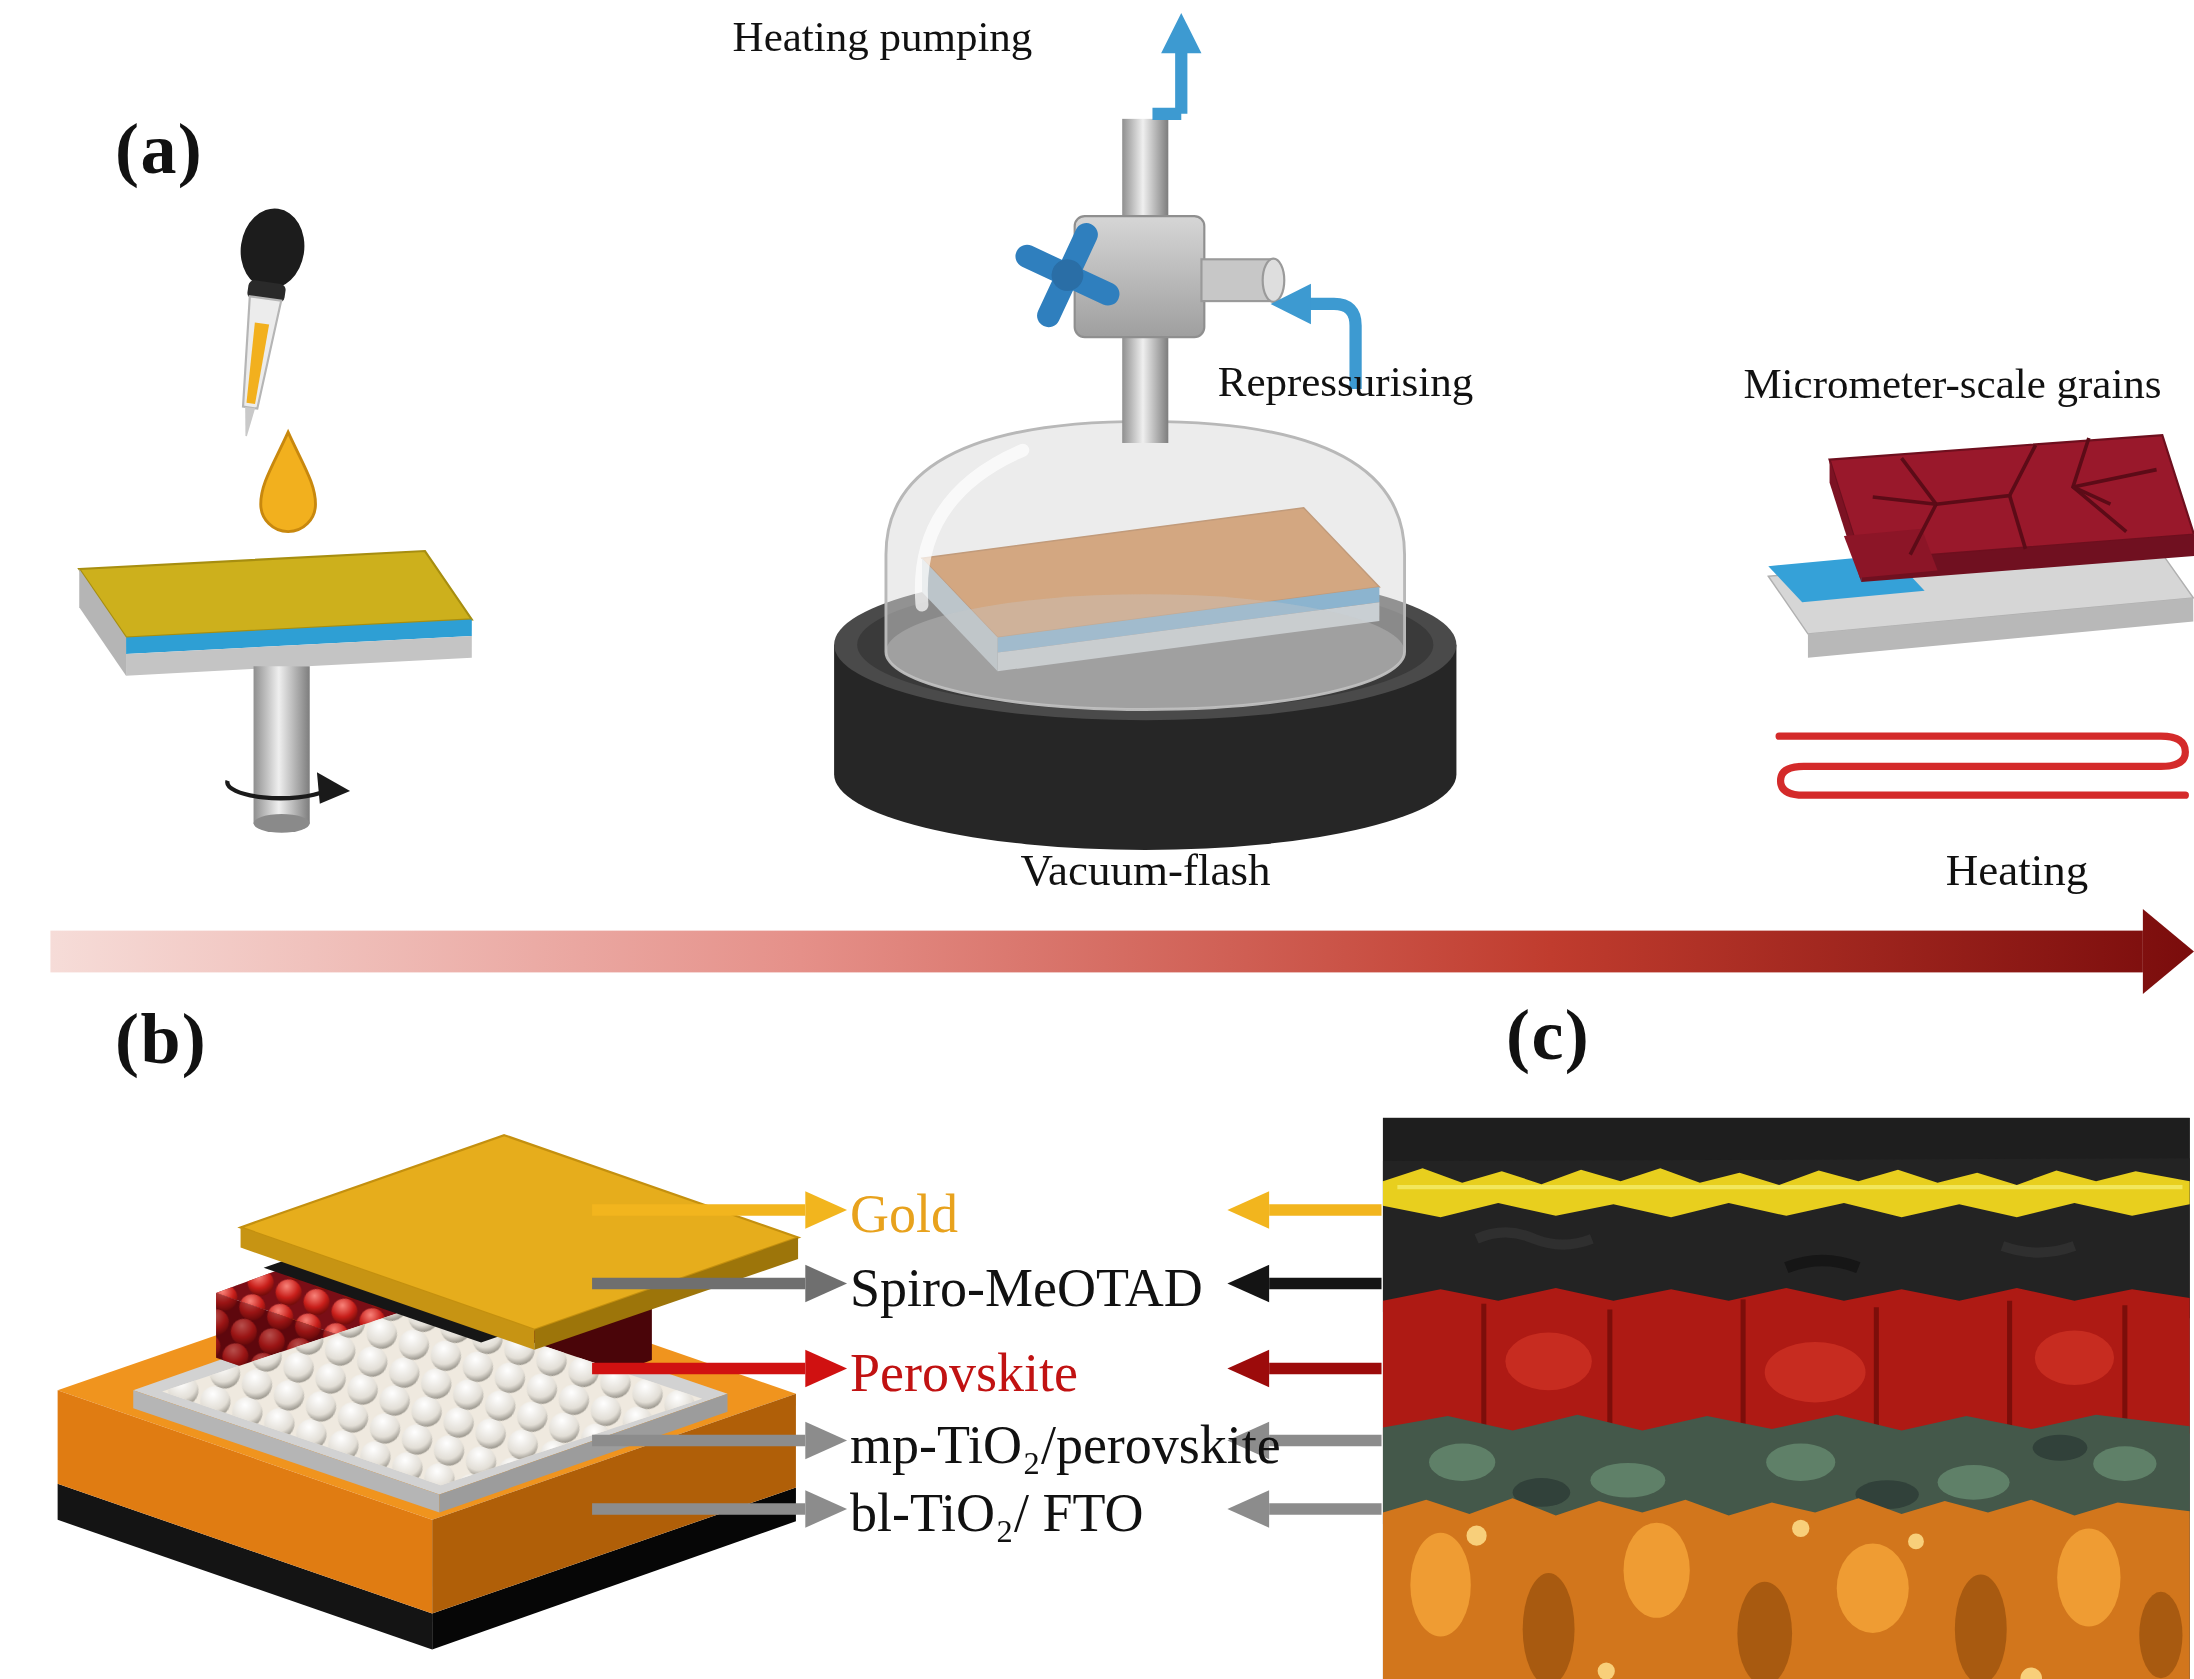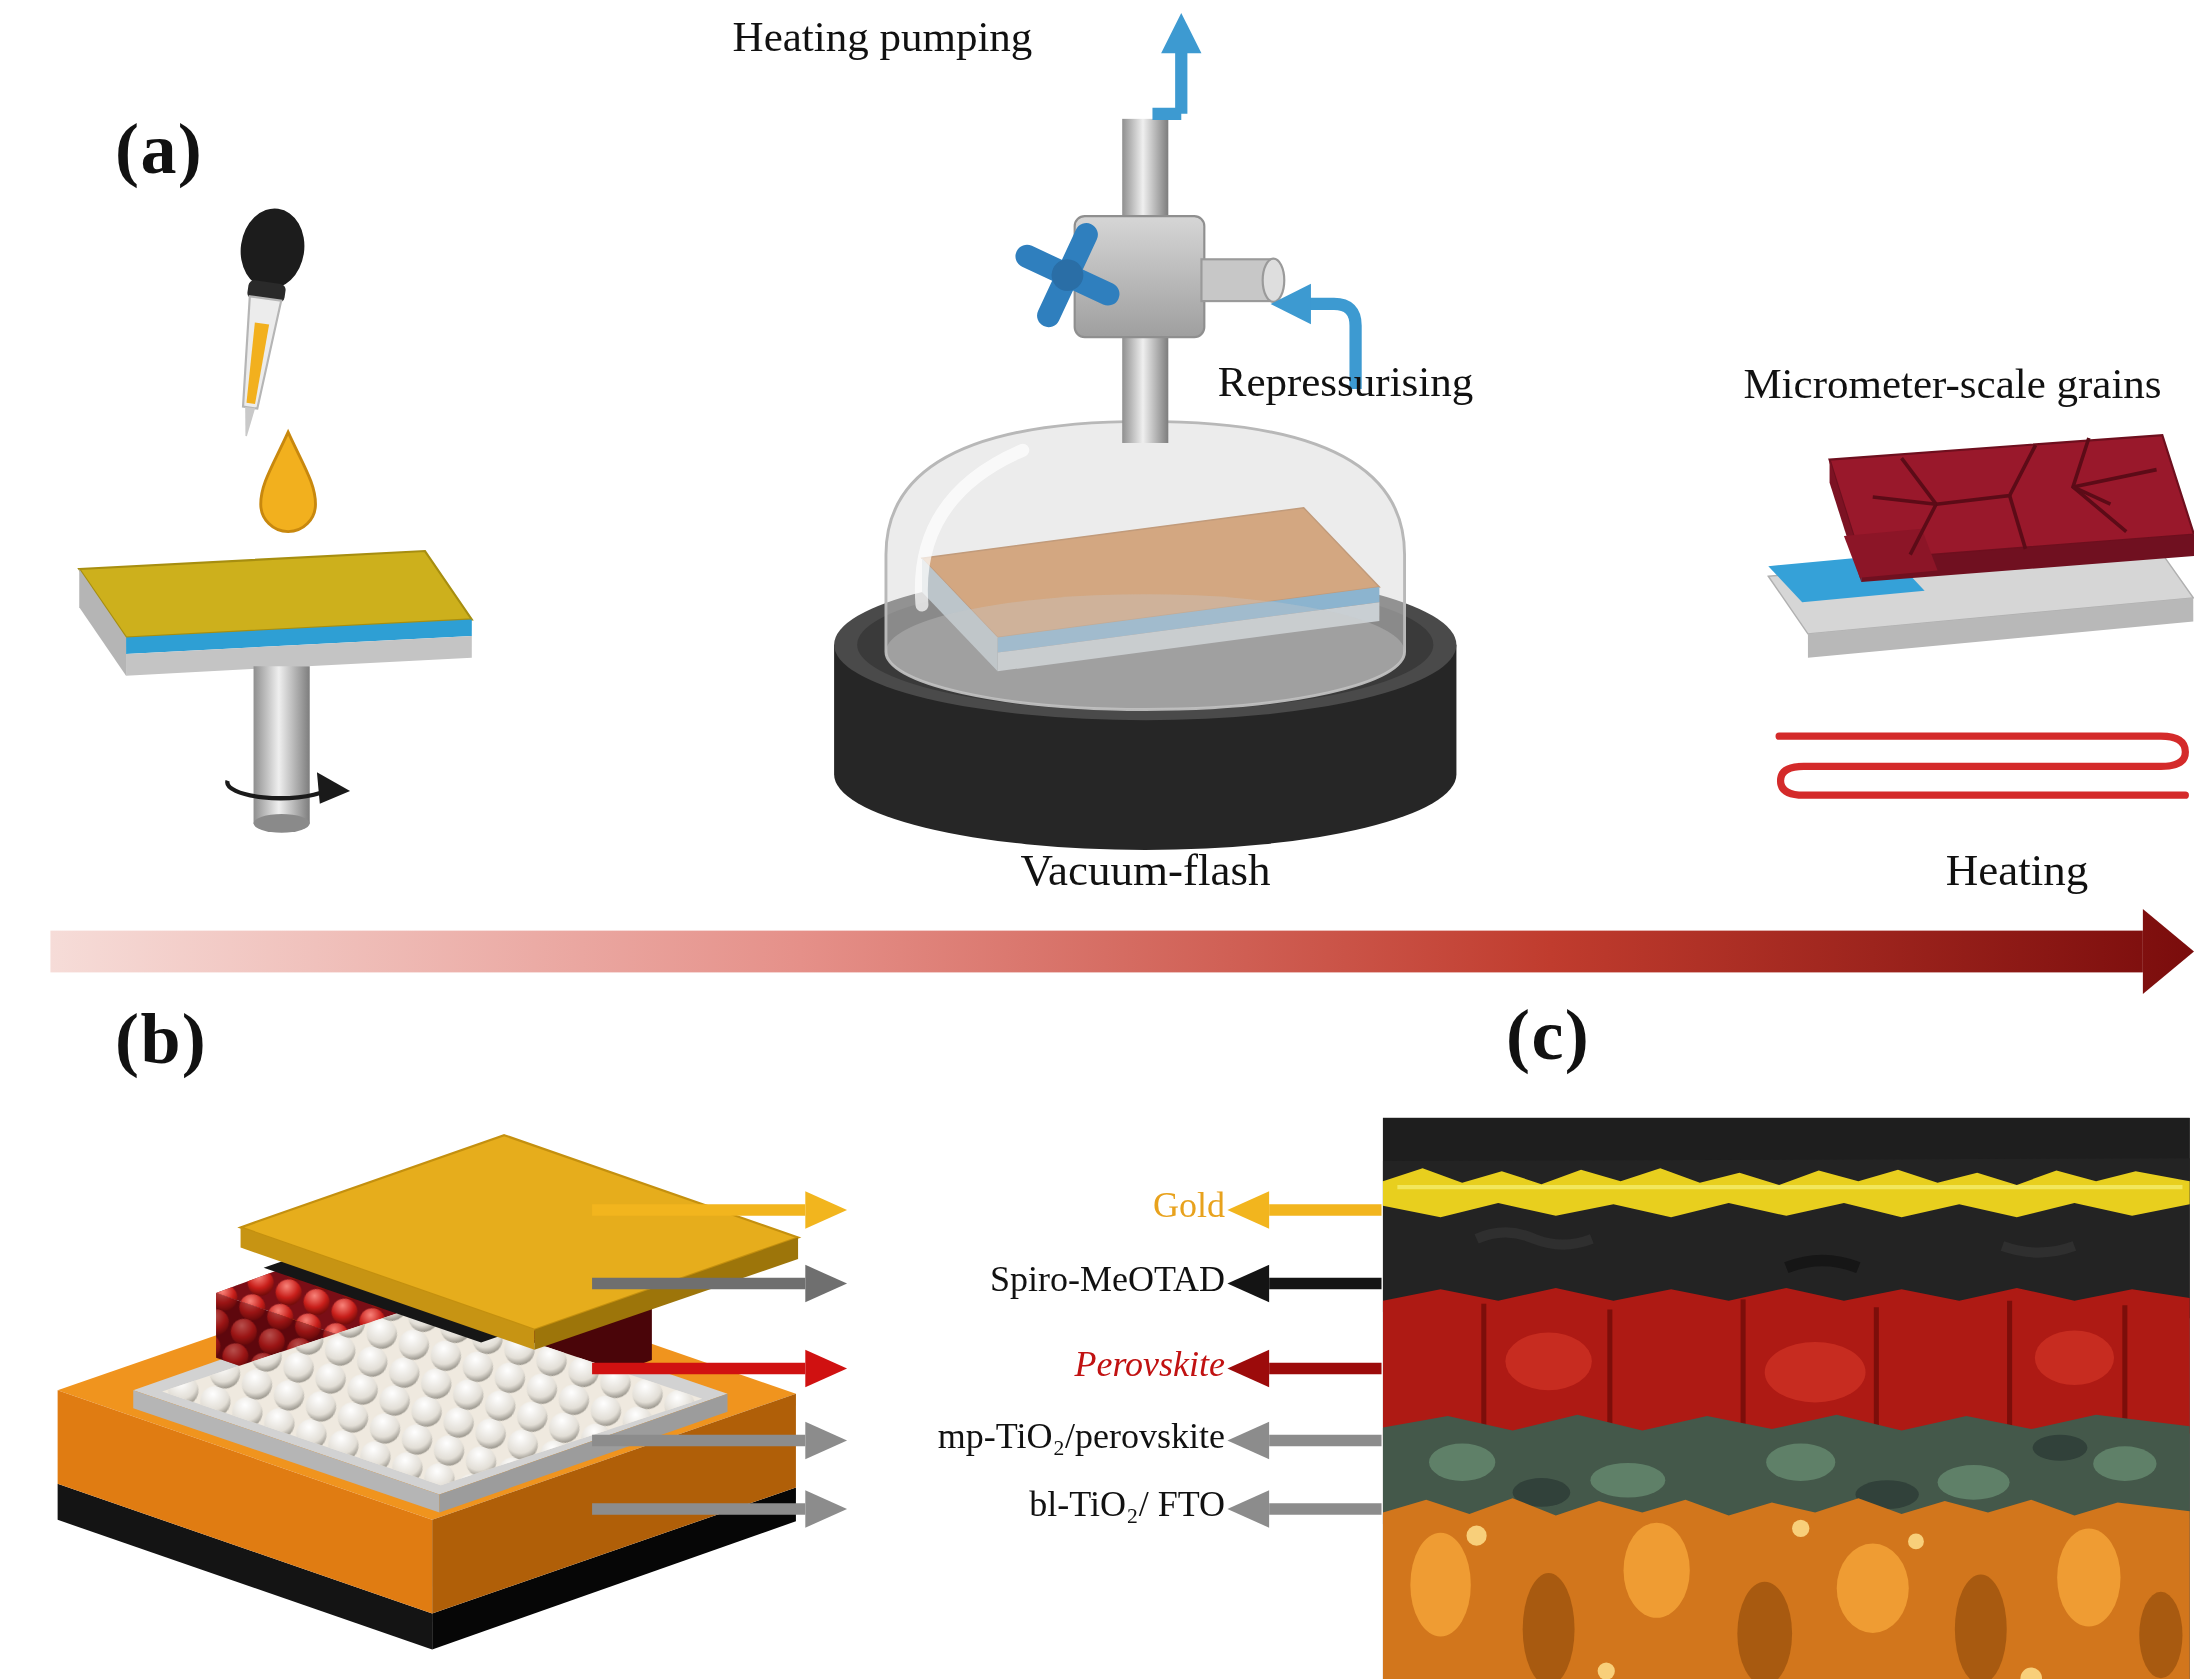"Gold" .layer-label { font-size: 36px -> 54px; text-align: right -> left }
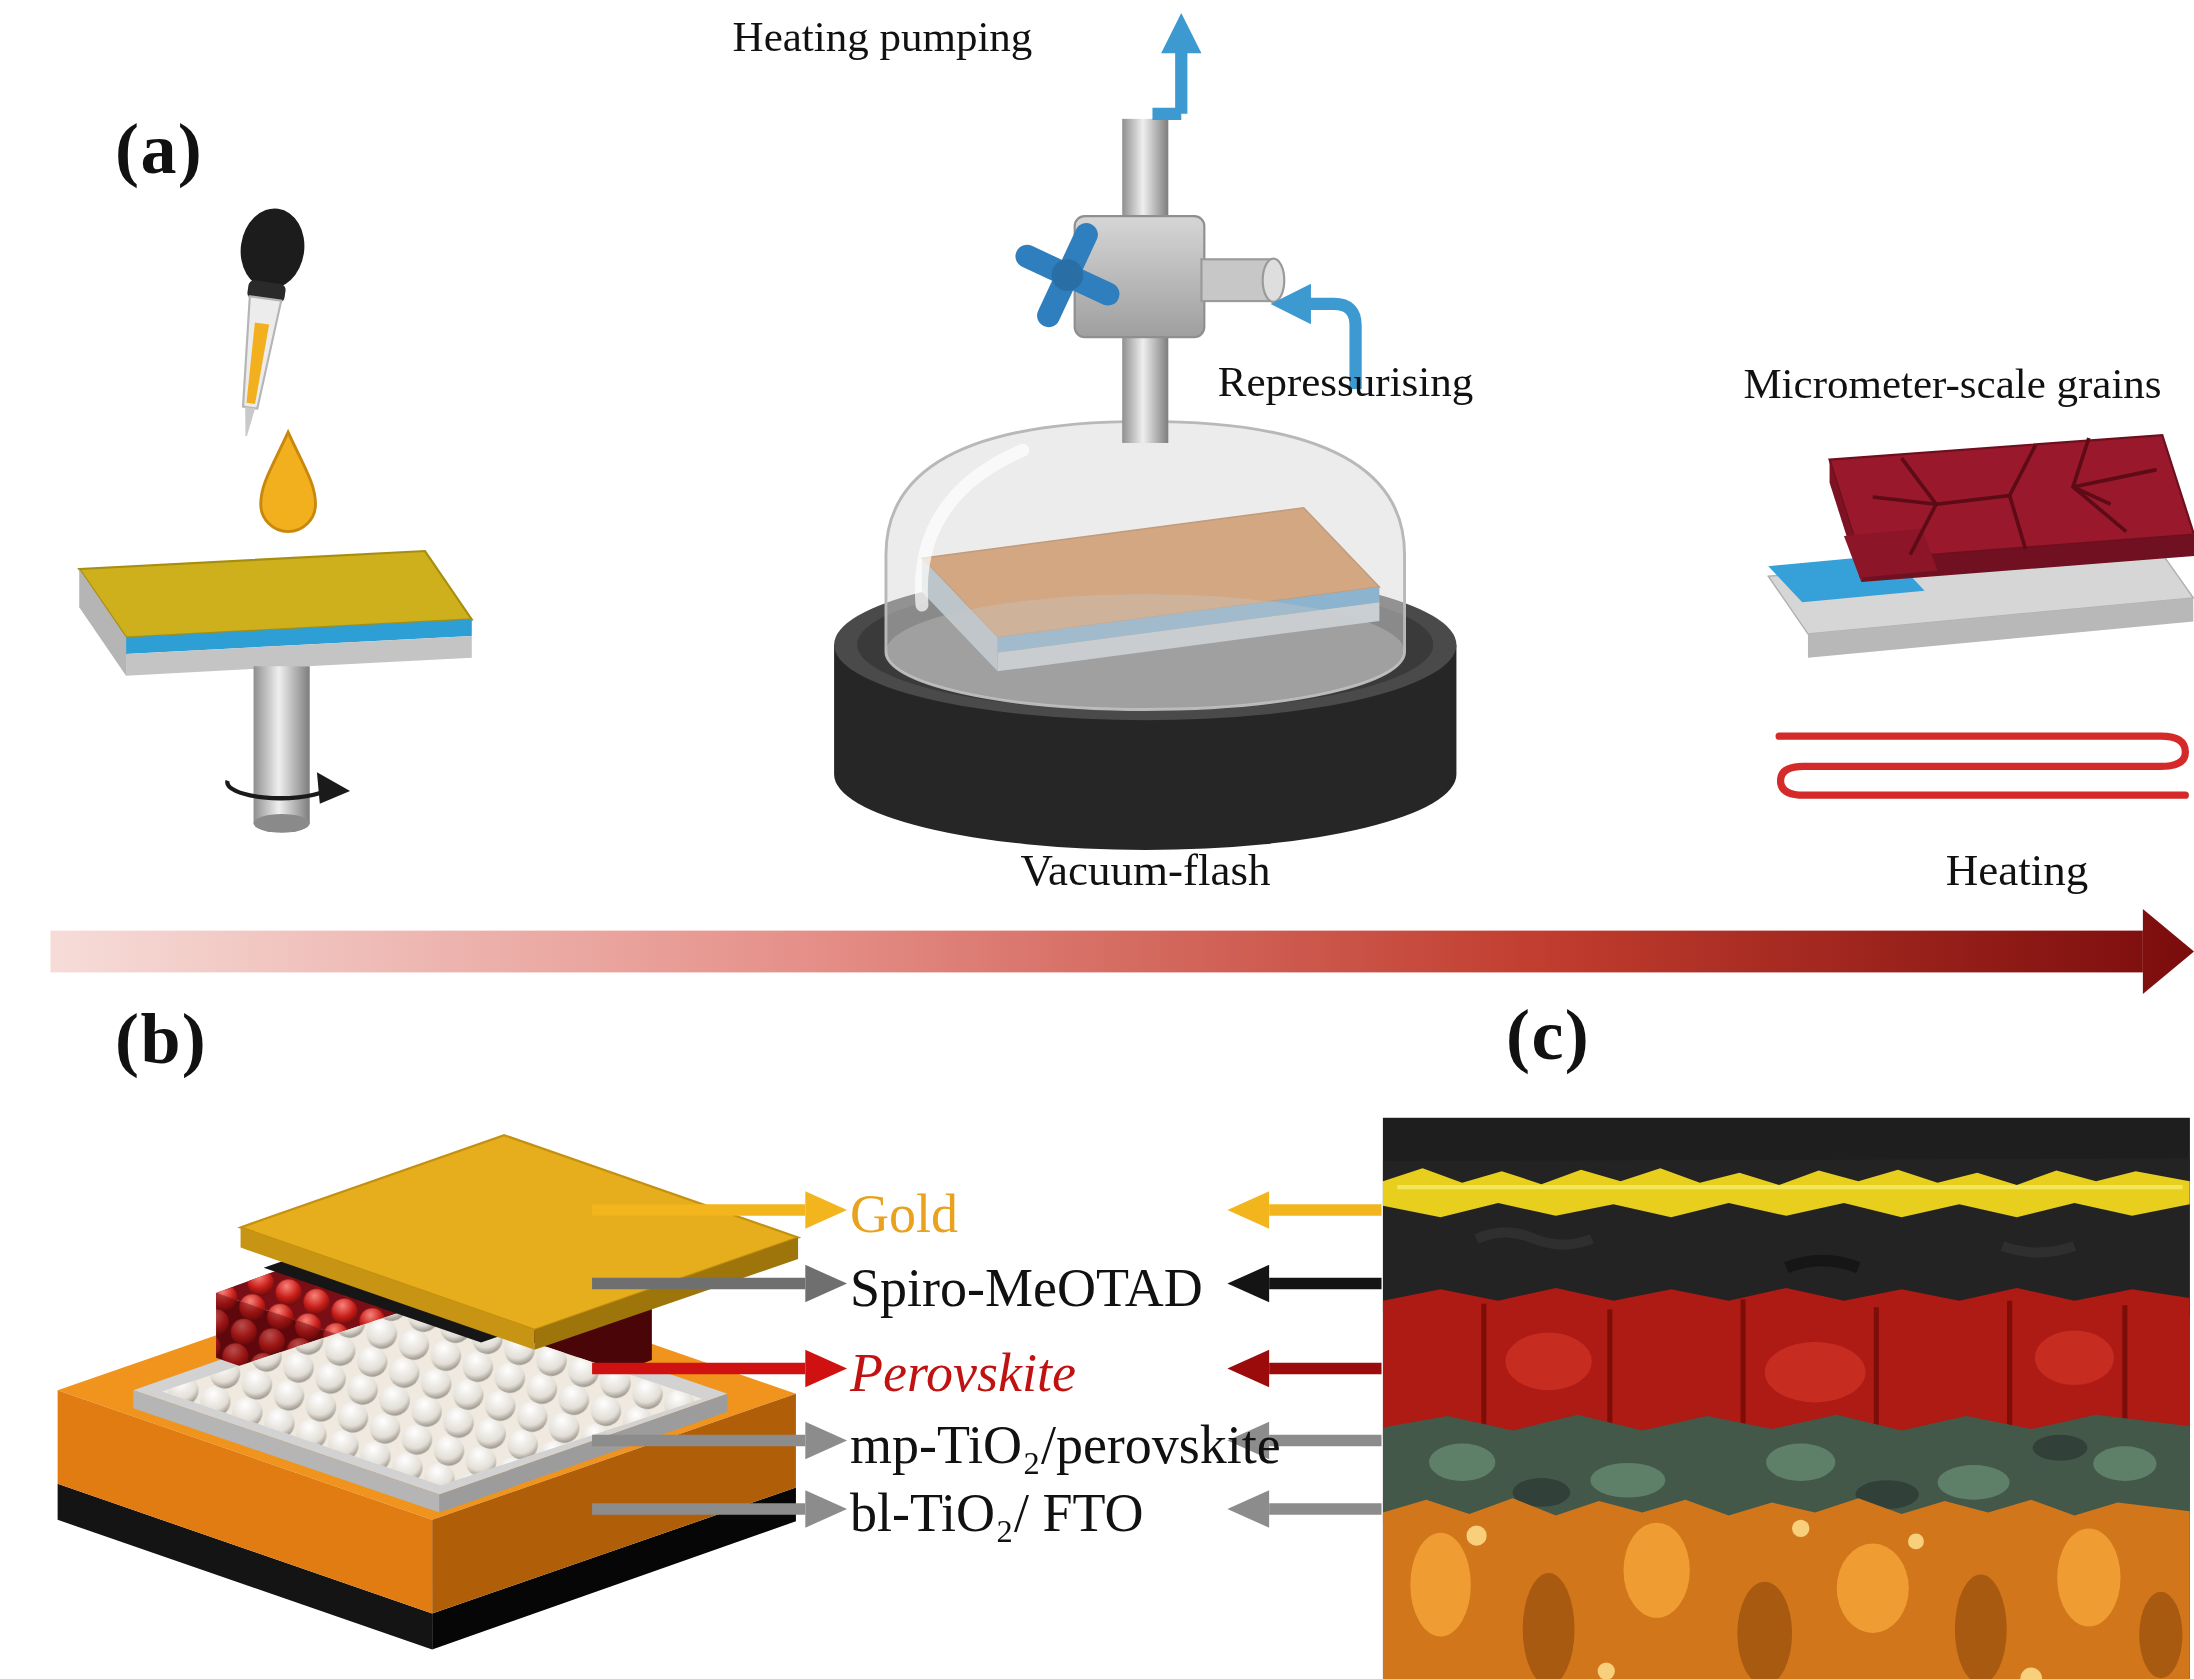"Perovskite" .lay-red { font-style: italic -> none }
